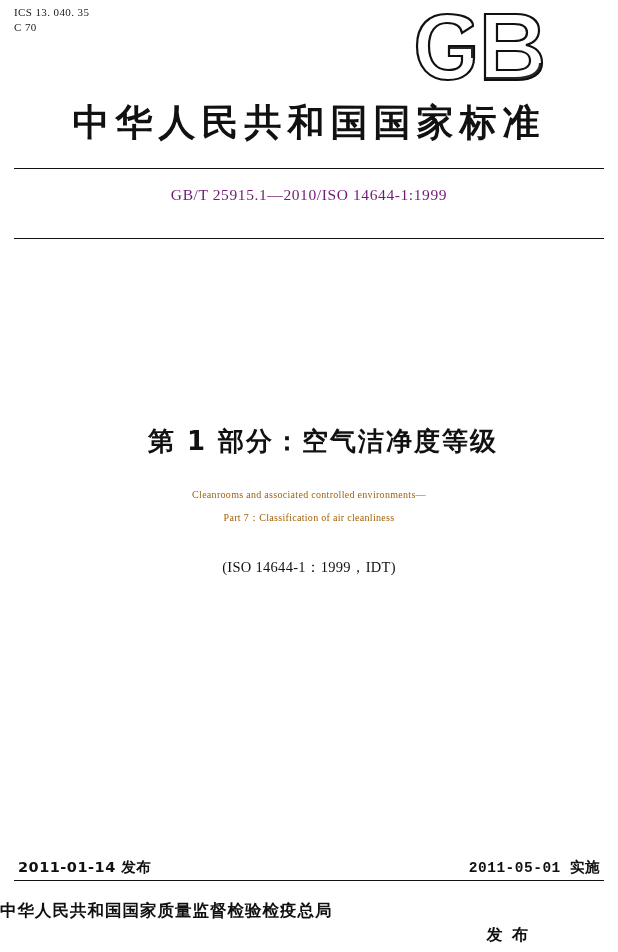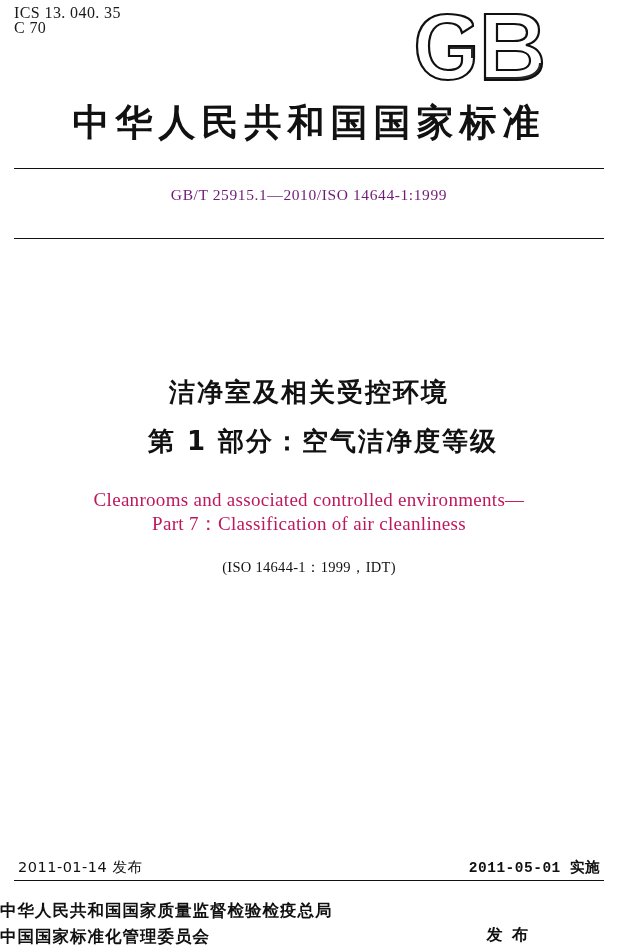"ICS 13. 040. 35" .ics-block { font-size: 16px -> 11px }
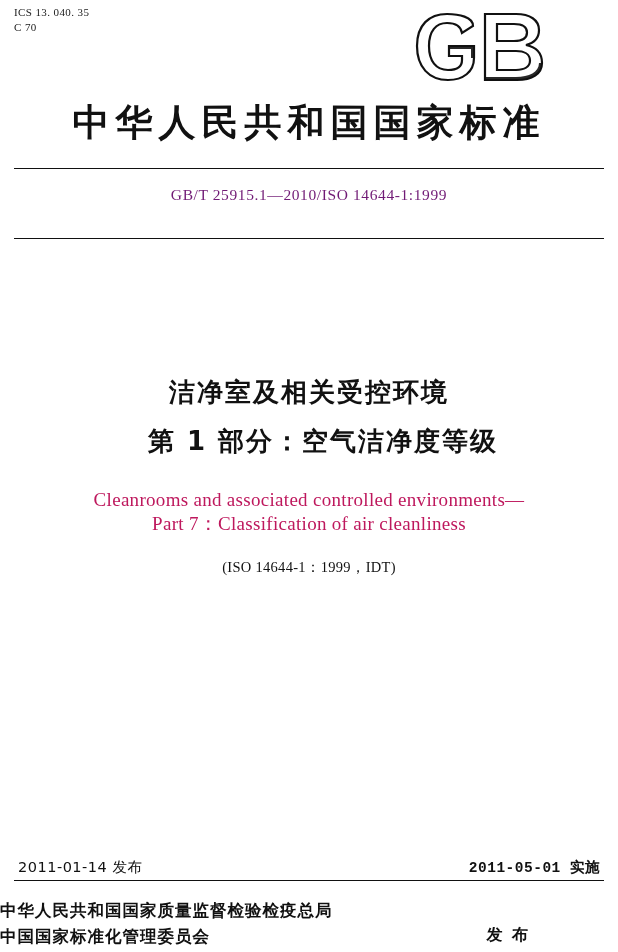"洁净室及相关受控环境" div.cn-title { html: <div>洁净室及相关受控环境</div> -> none }
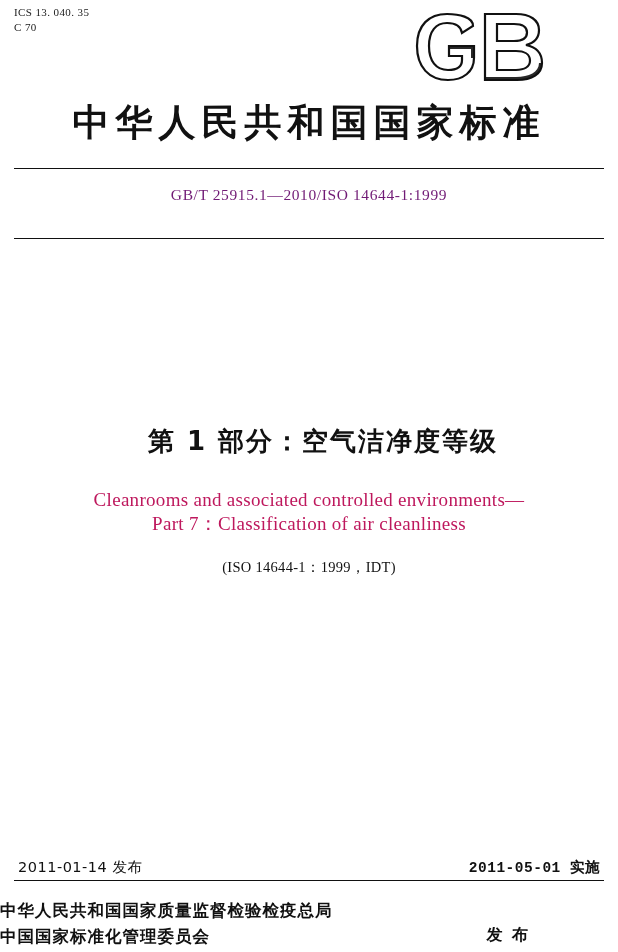"Cleanrooms and associated controlled" .en-title { color: #be185d -> #a16207; font-size: 19px -> 10px }
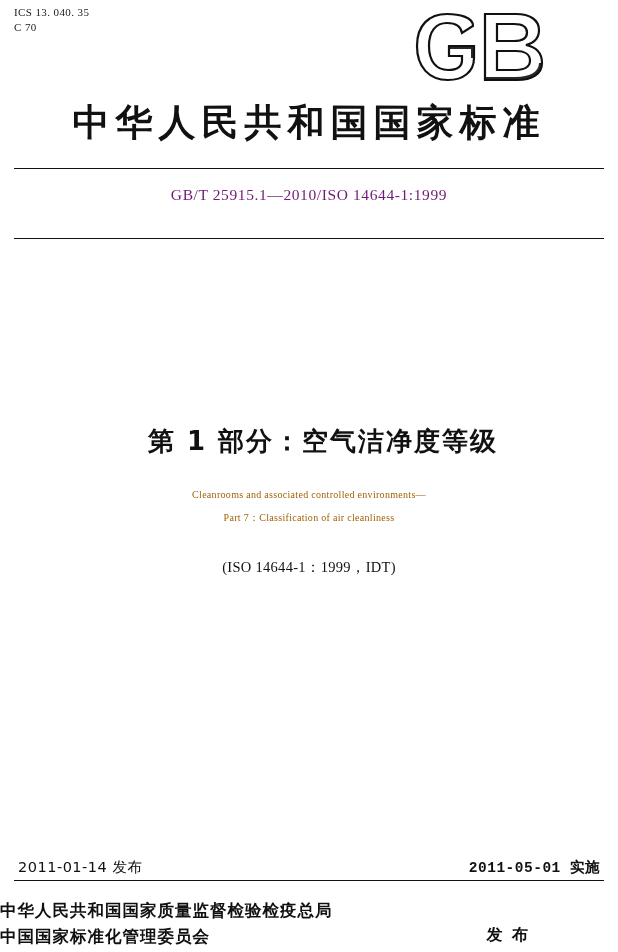"2011-01-14 发布" .date-left { font-weight: normal -> bold }
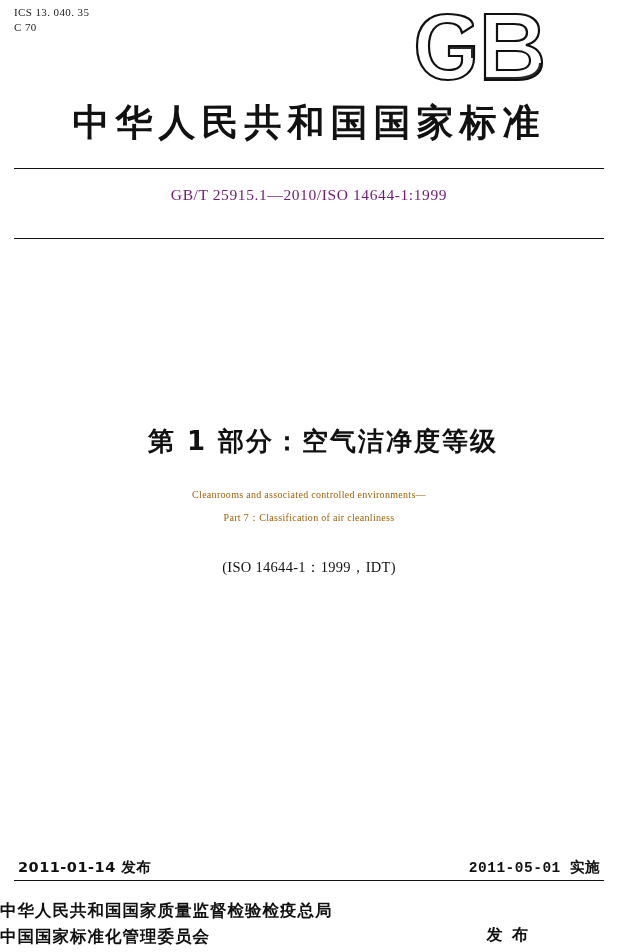"中国国家标准化管理委员会" span.issuer-line { html: <span>中国国家标准化管理委员会</span> -> none }
